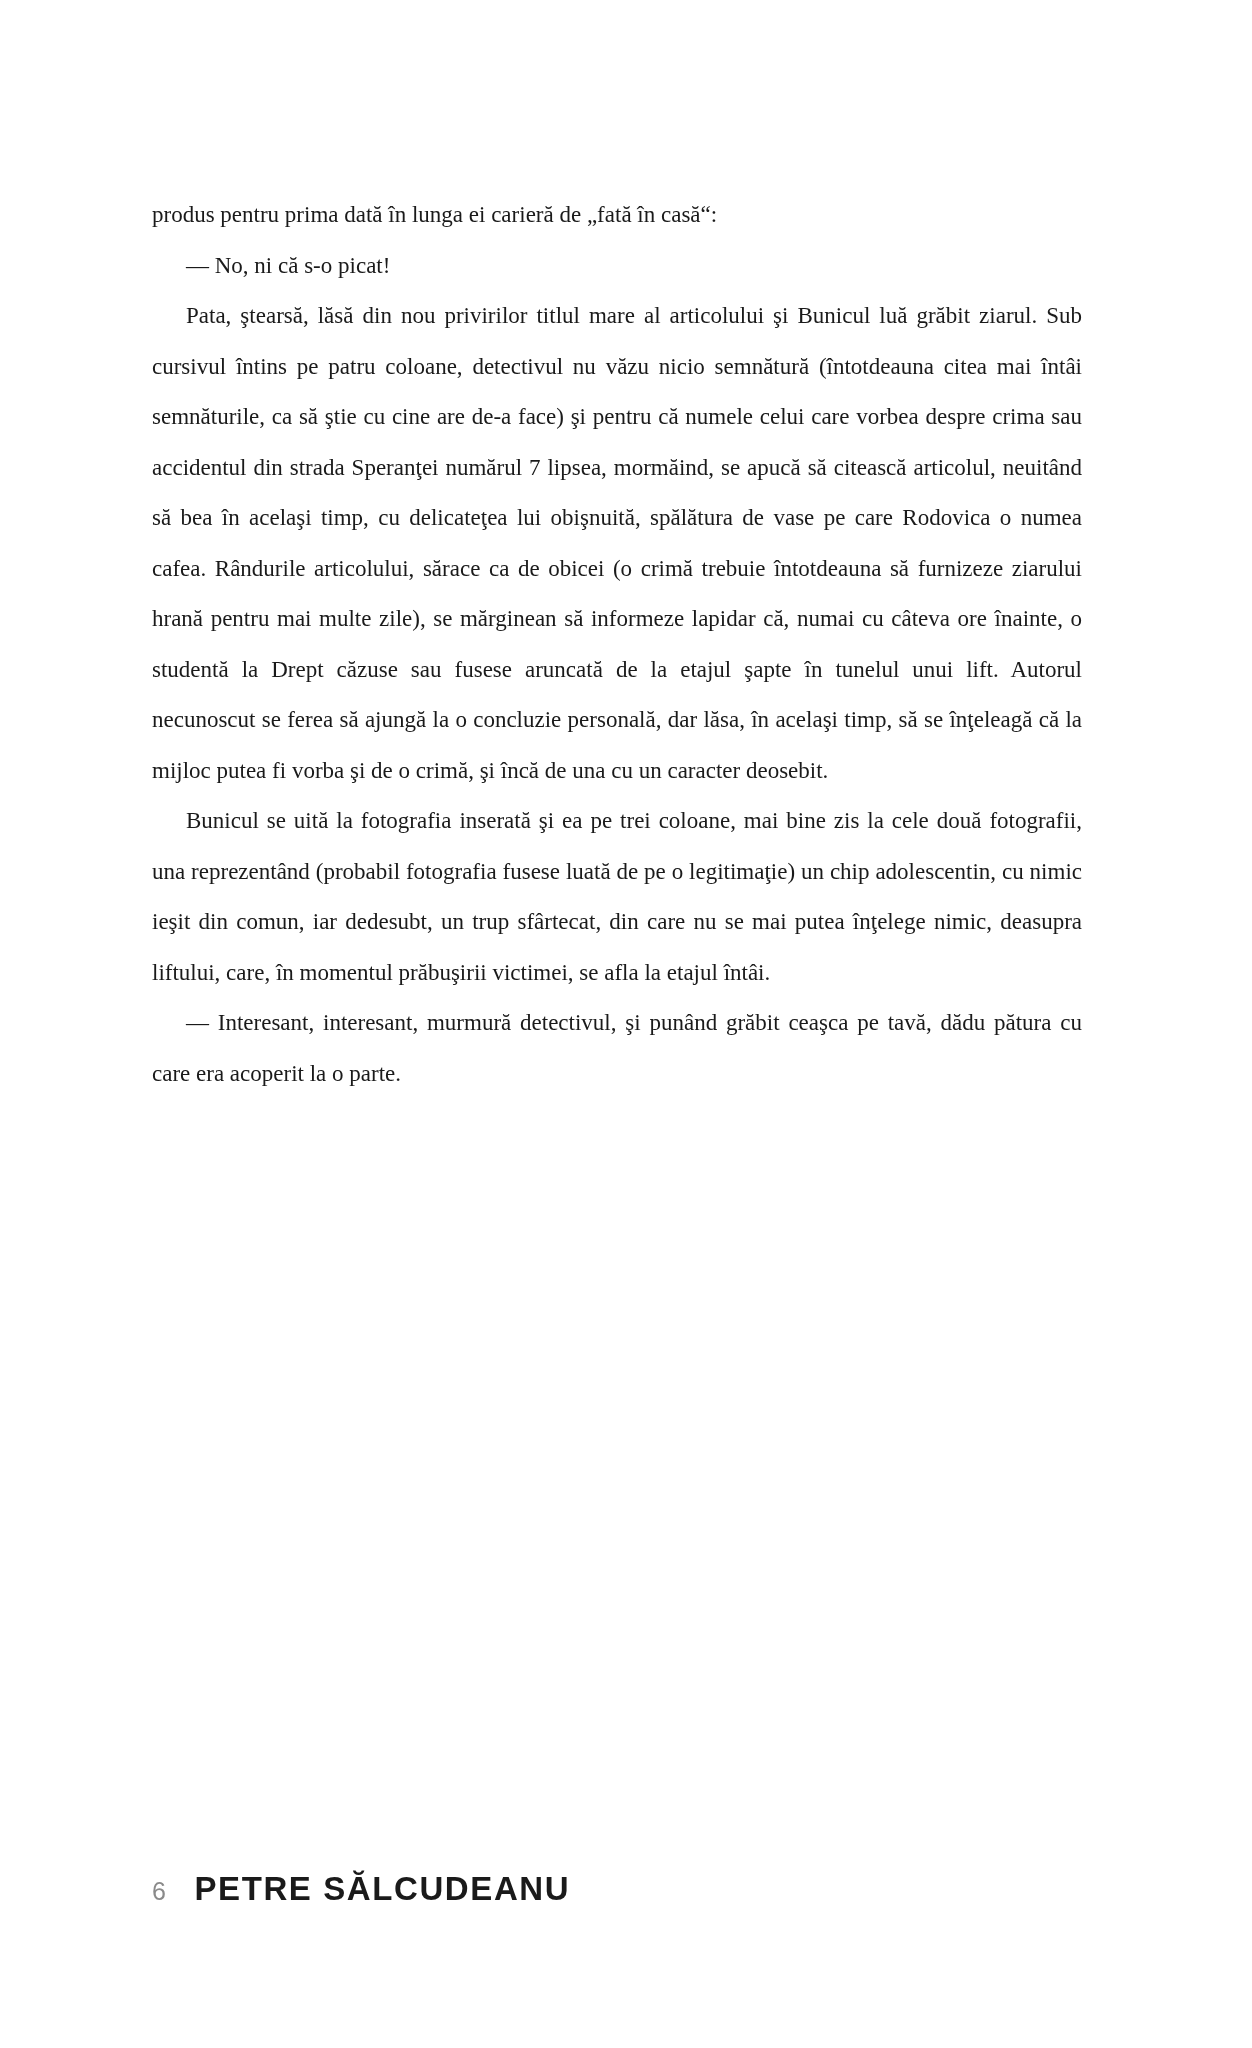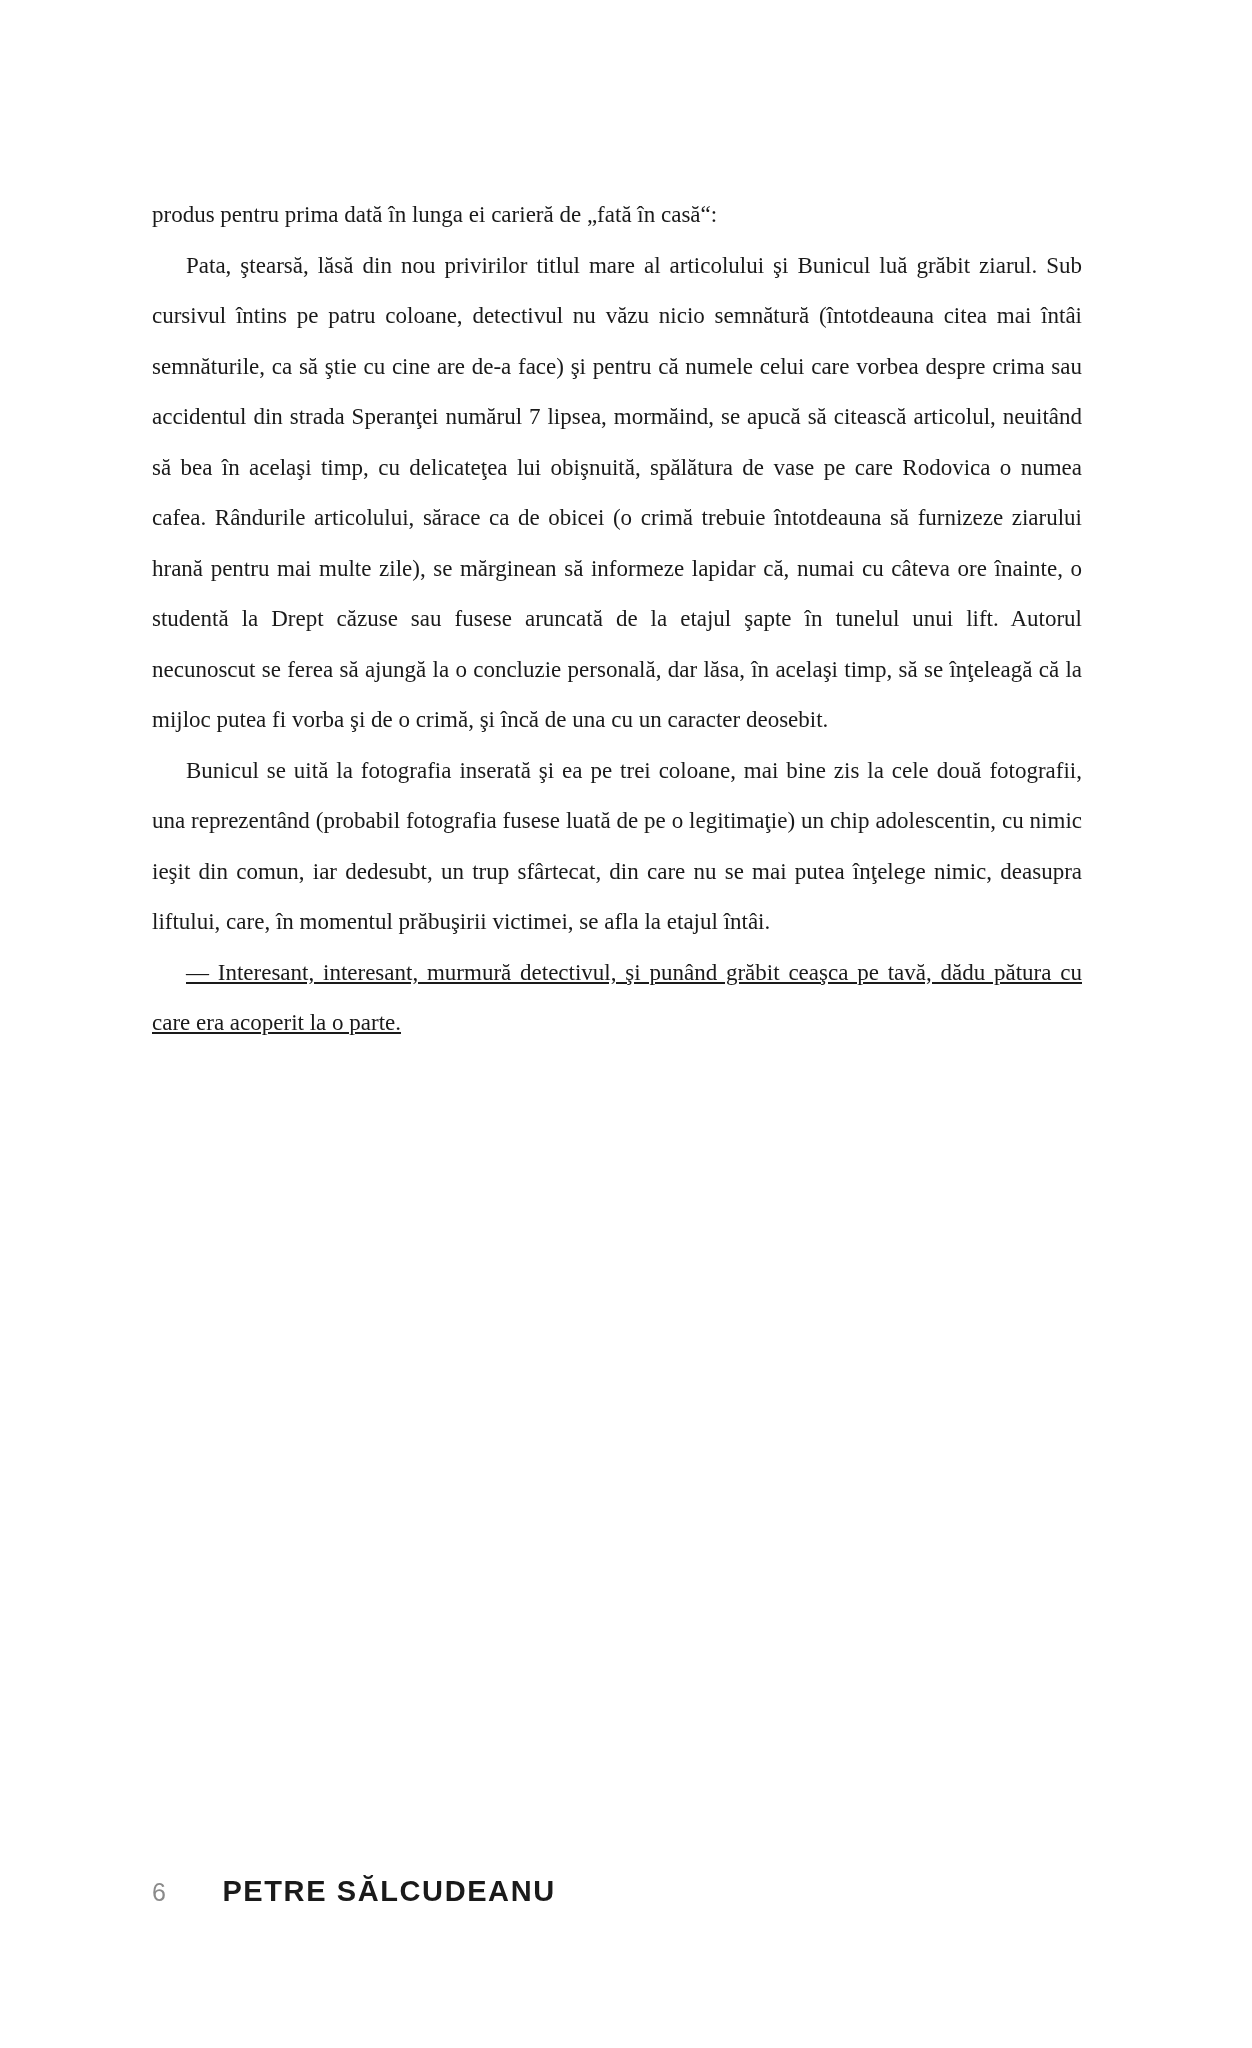"— No, ni că s-o" p.indent { html: none -> <p>— No, ni că s-o picat!</p> }
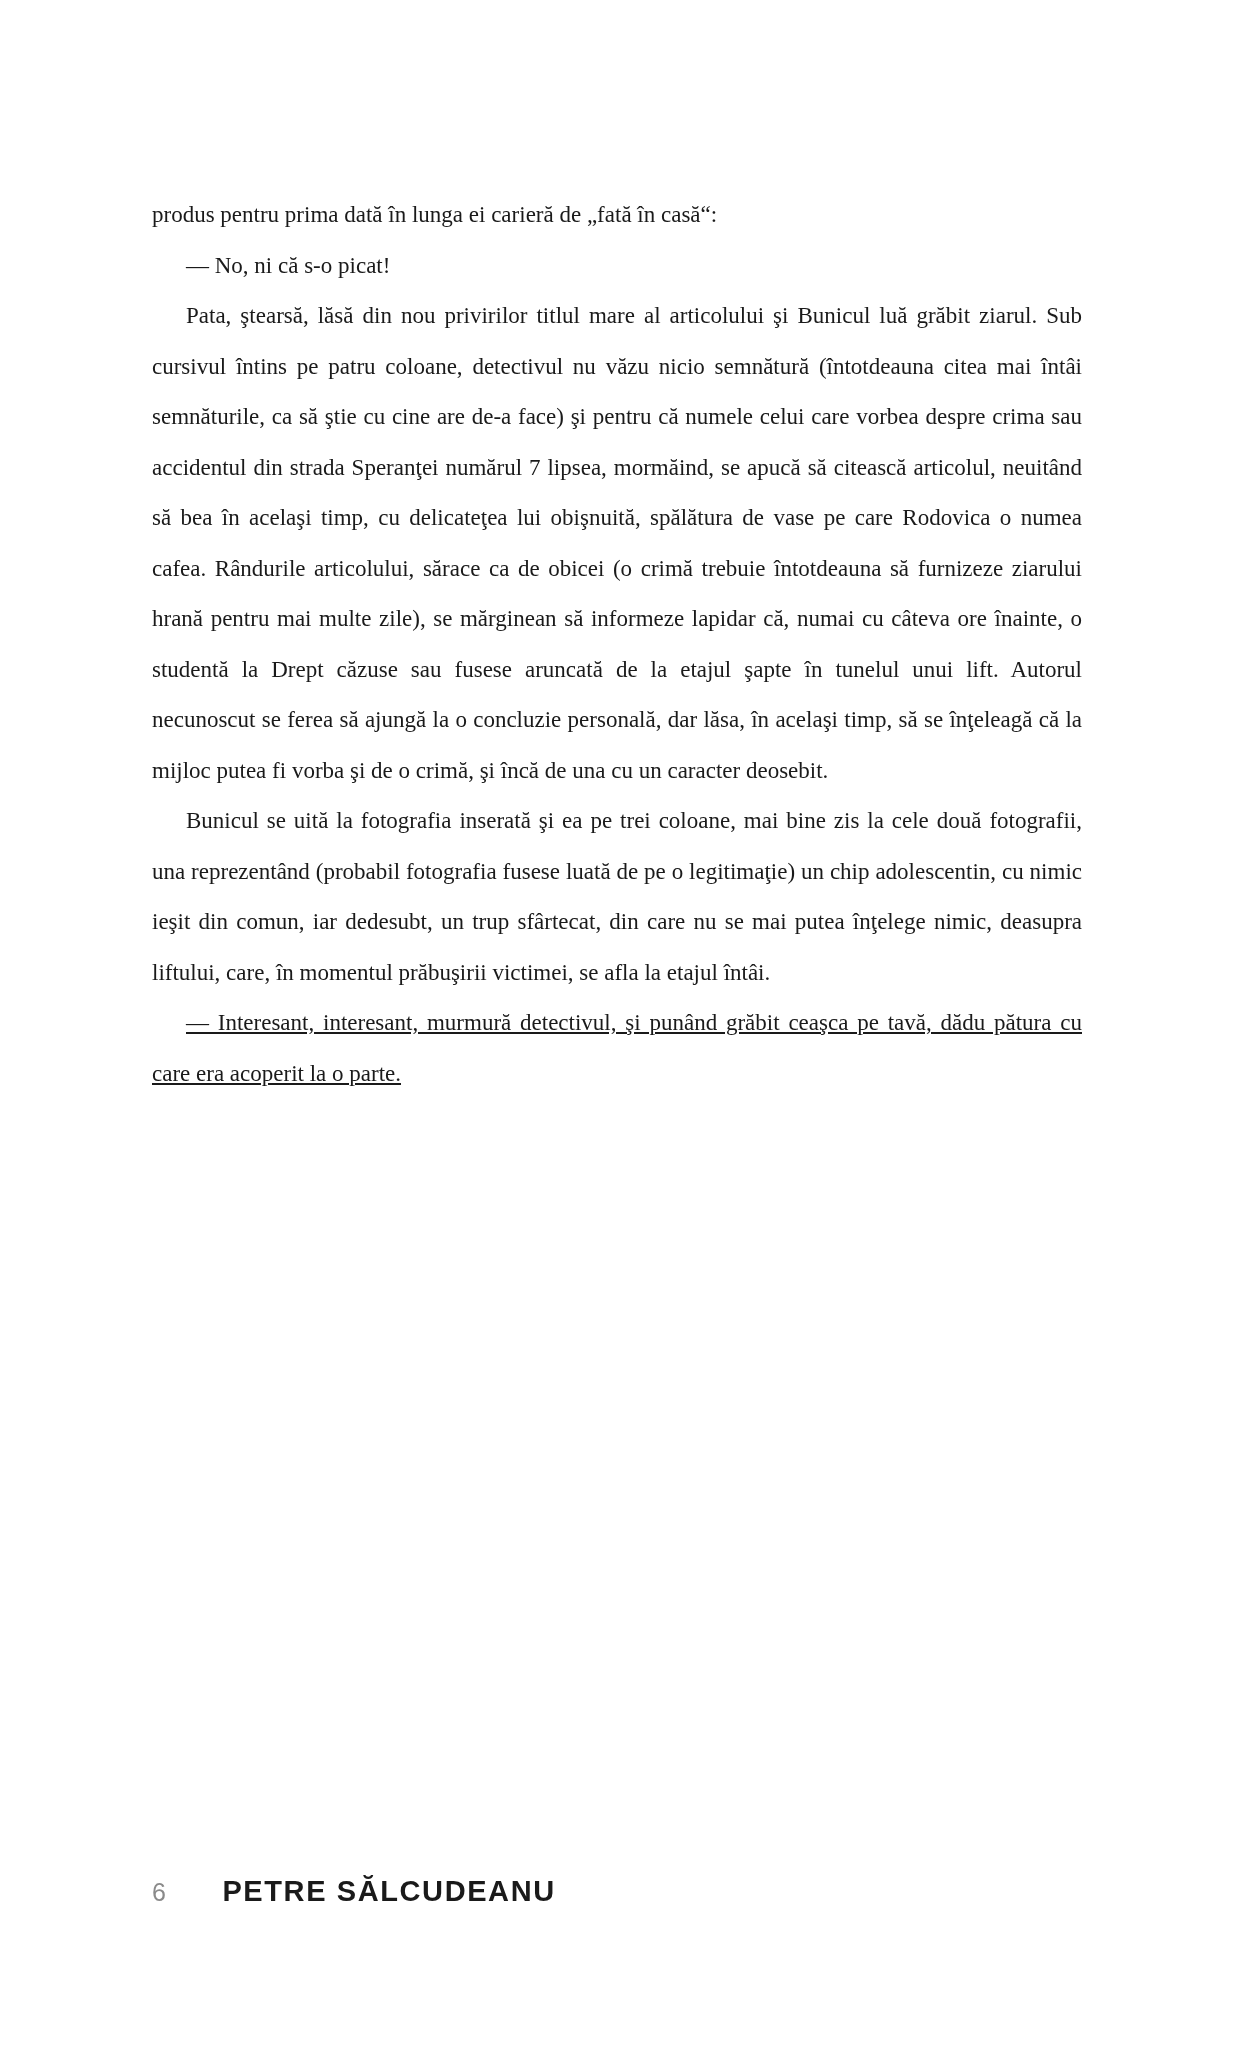"— Interesant, interesant, murmură" p:last-child { text-decoration: underline -> none }
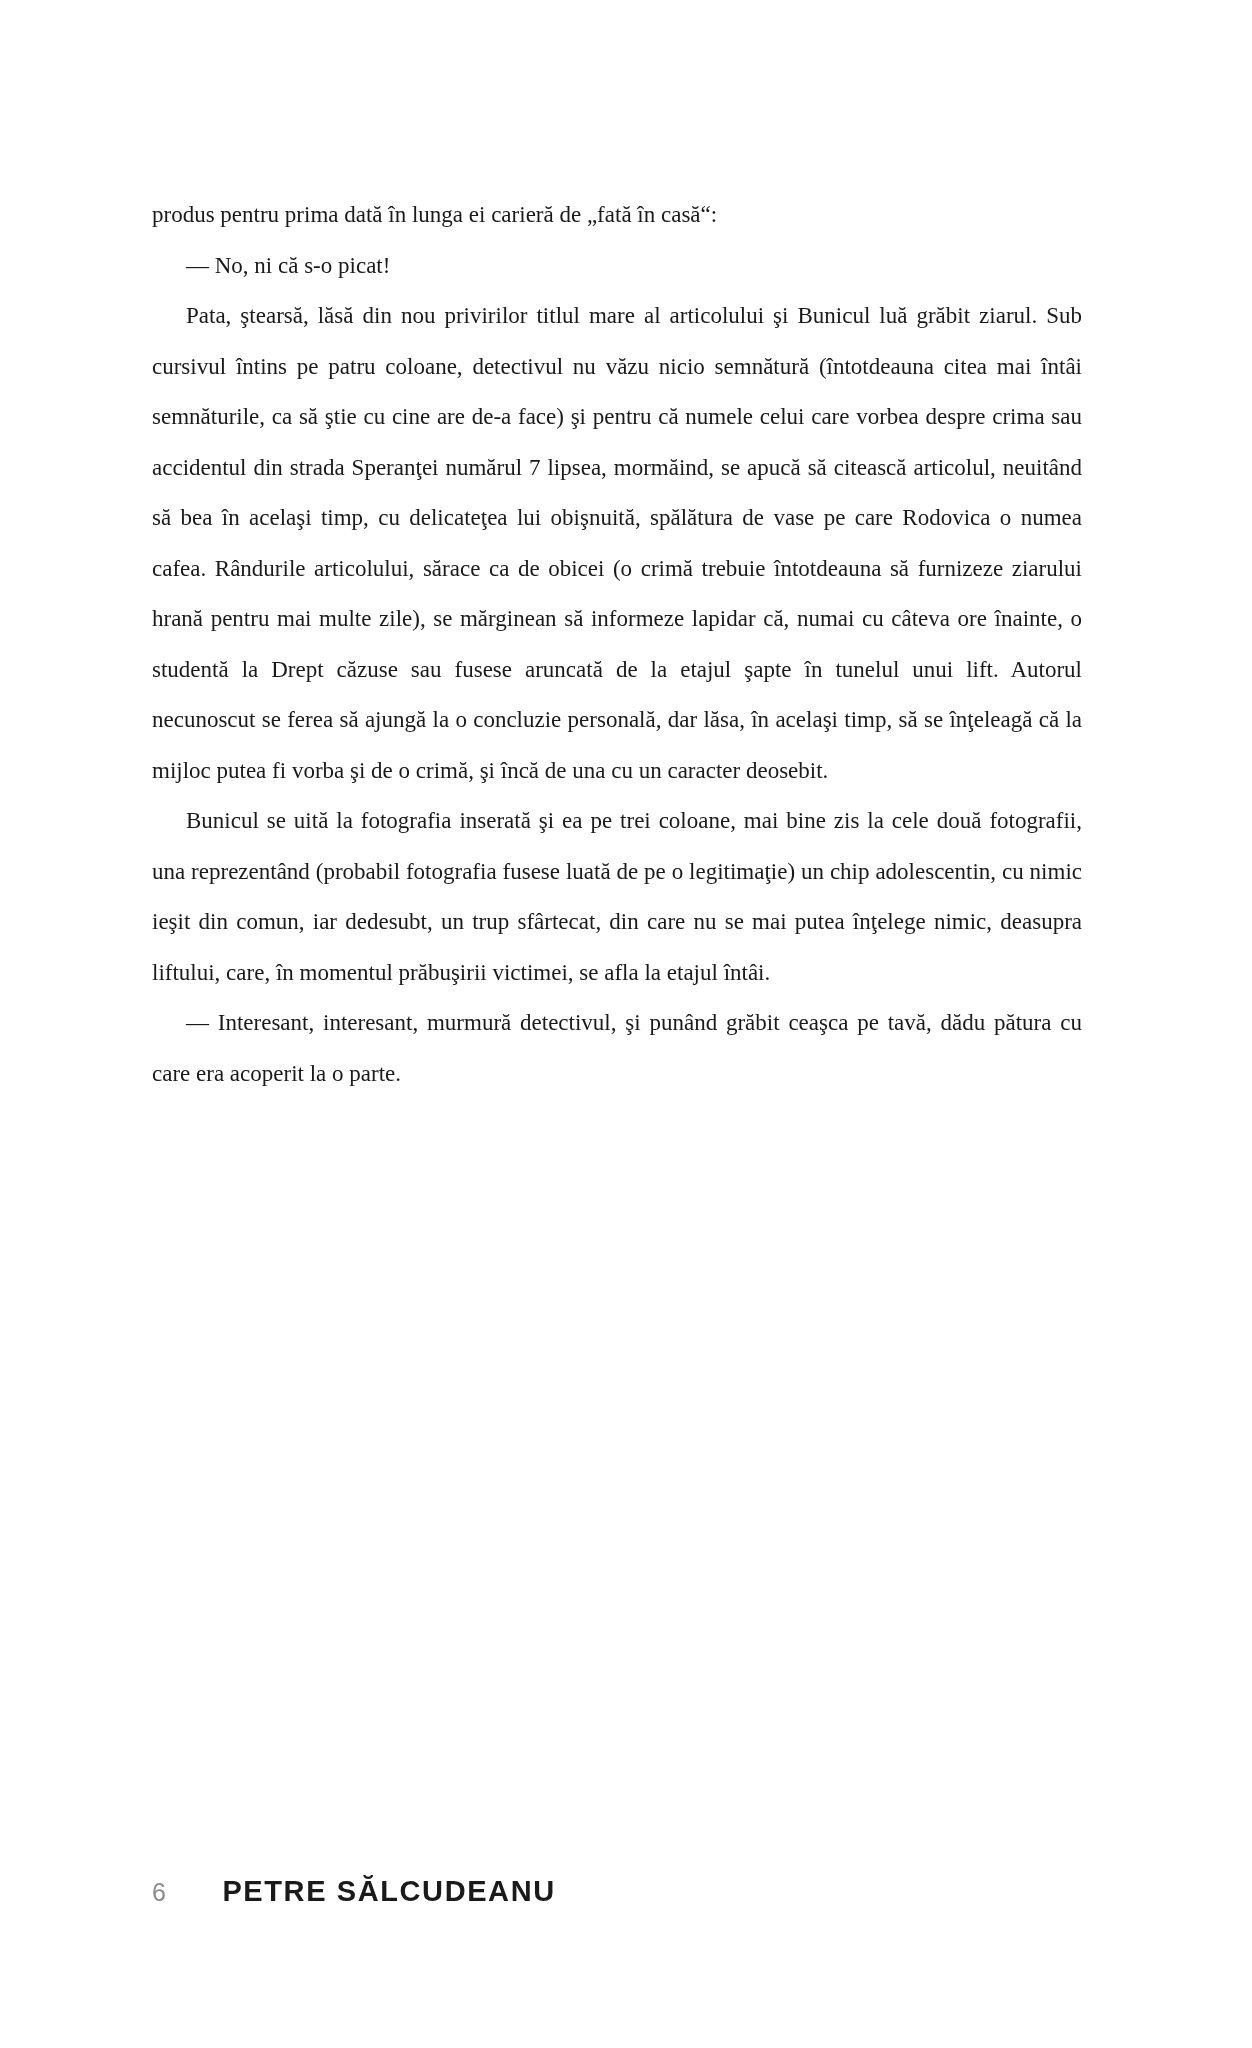"PETRE SĂLCUDEANU" .running-head { font-size: 29px -> 33px; margin-left: 28px -> none }
